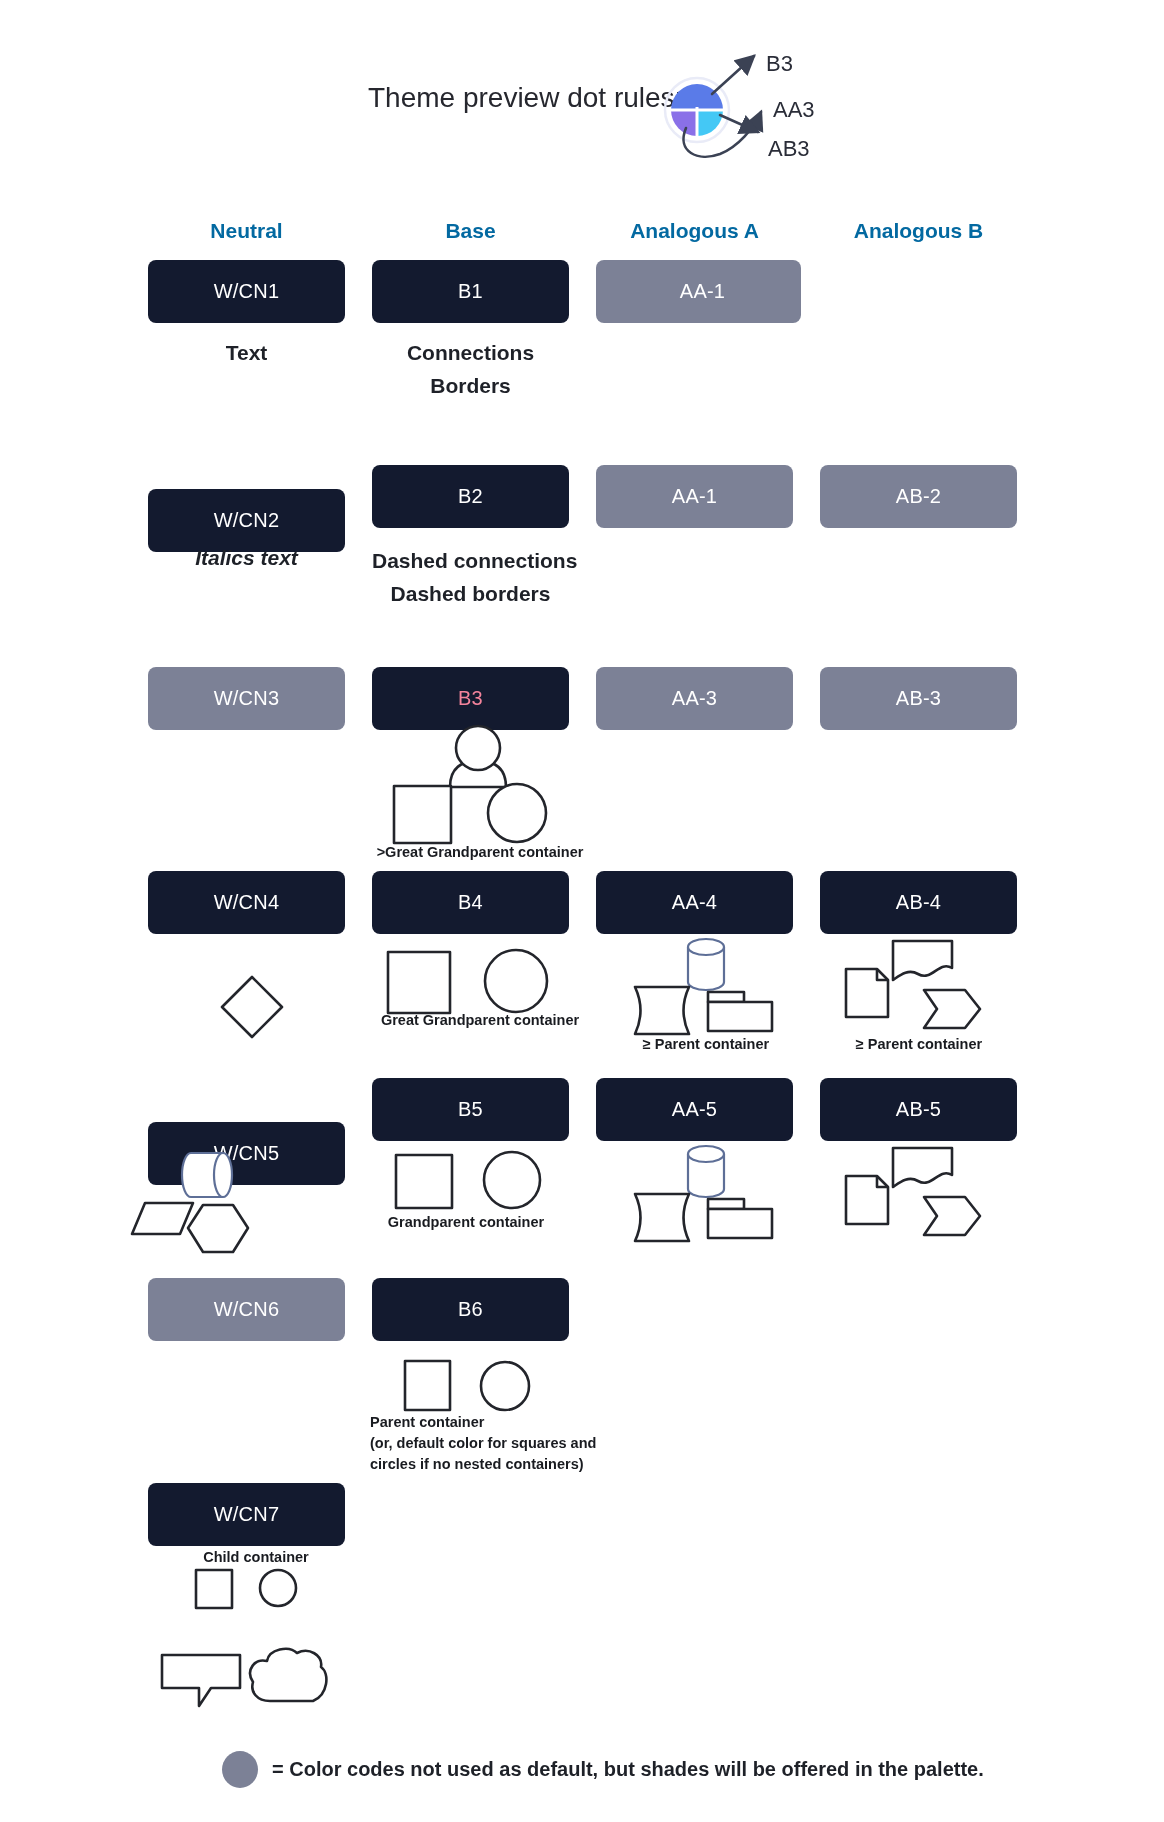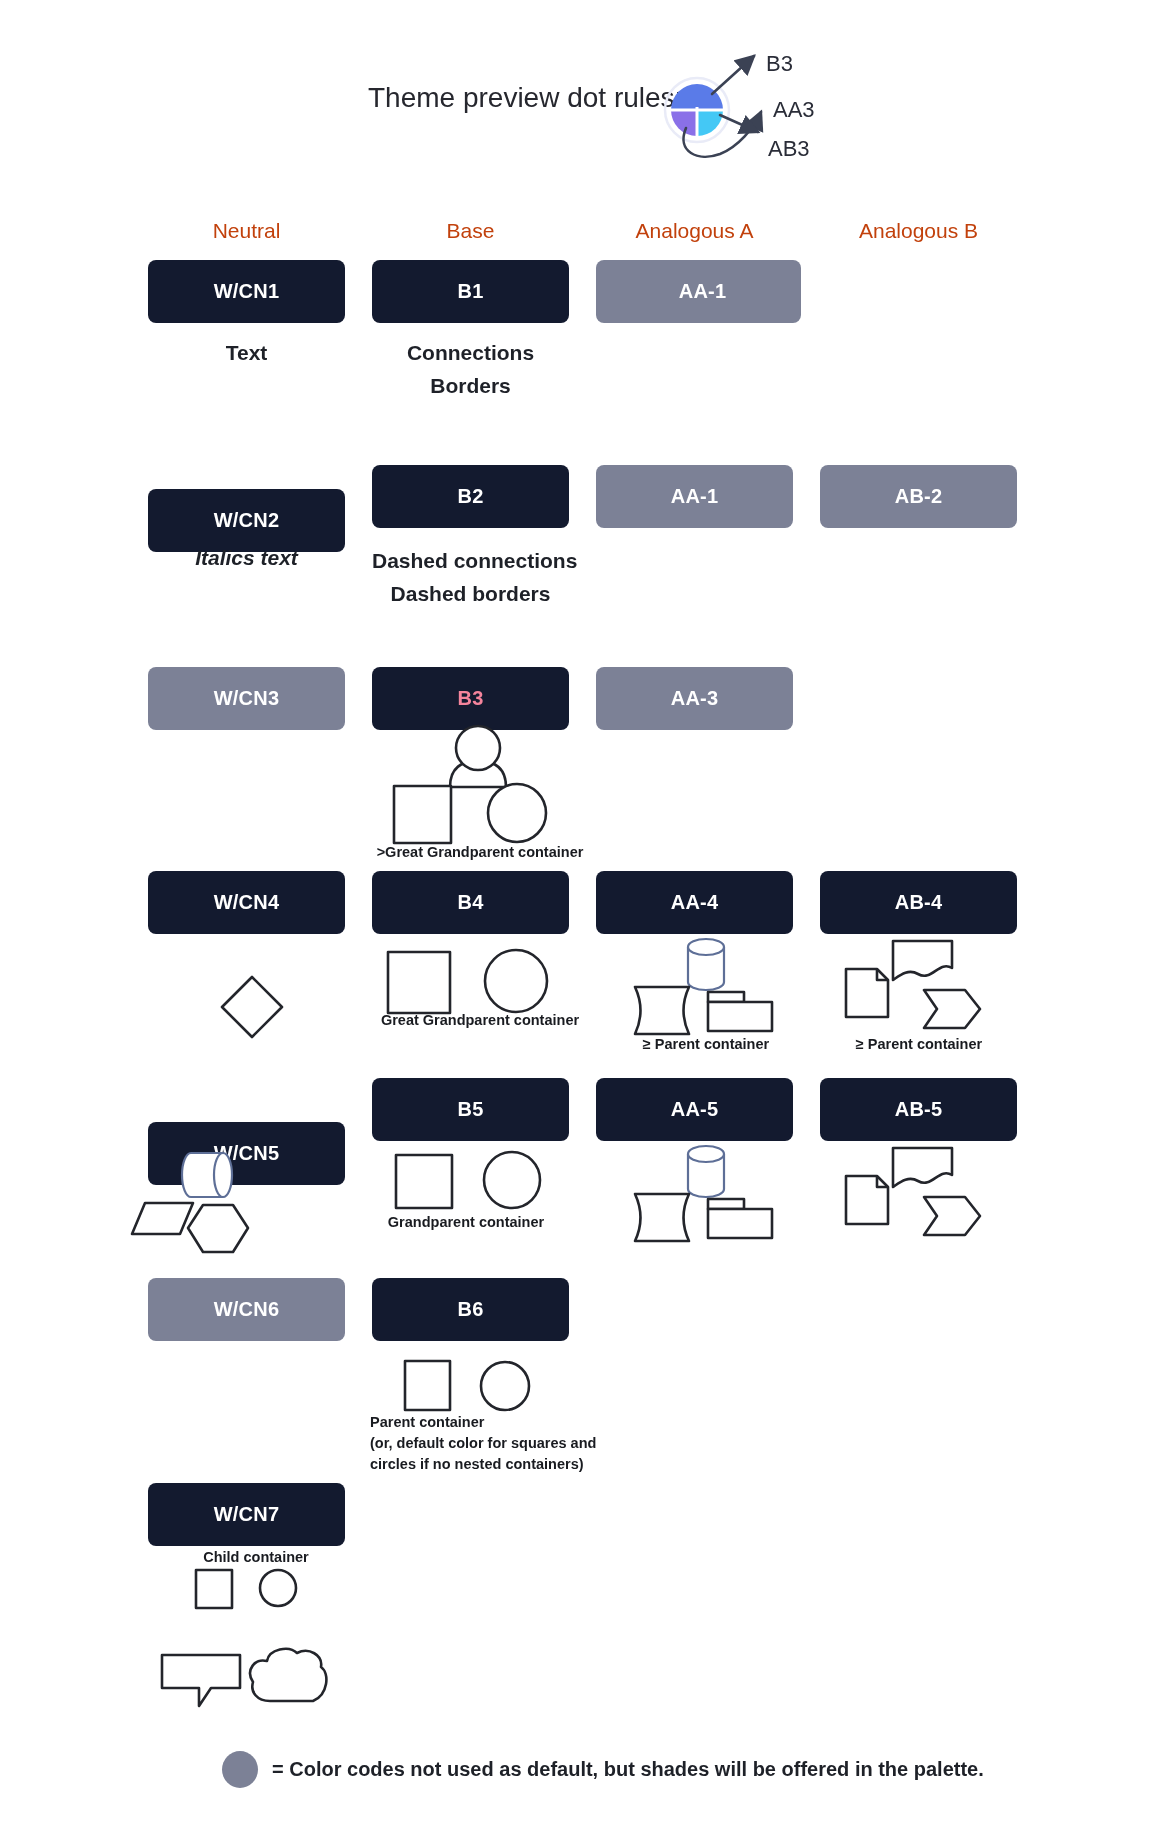"Neutral" .col-header { color: #c2410c -> #0369a1; font-weight: 400 -> 700 }
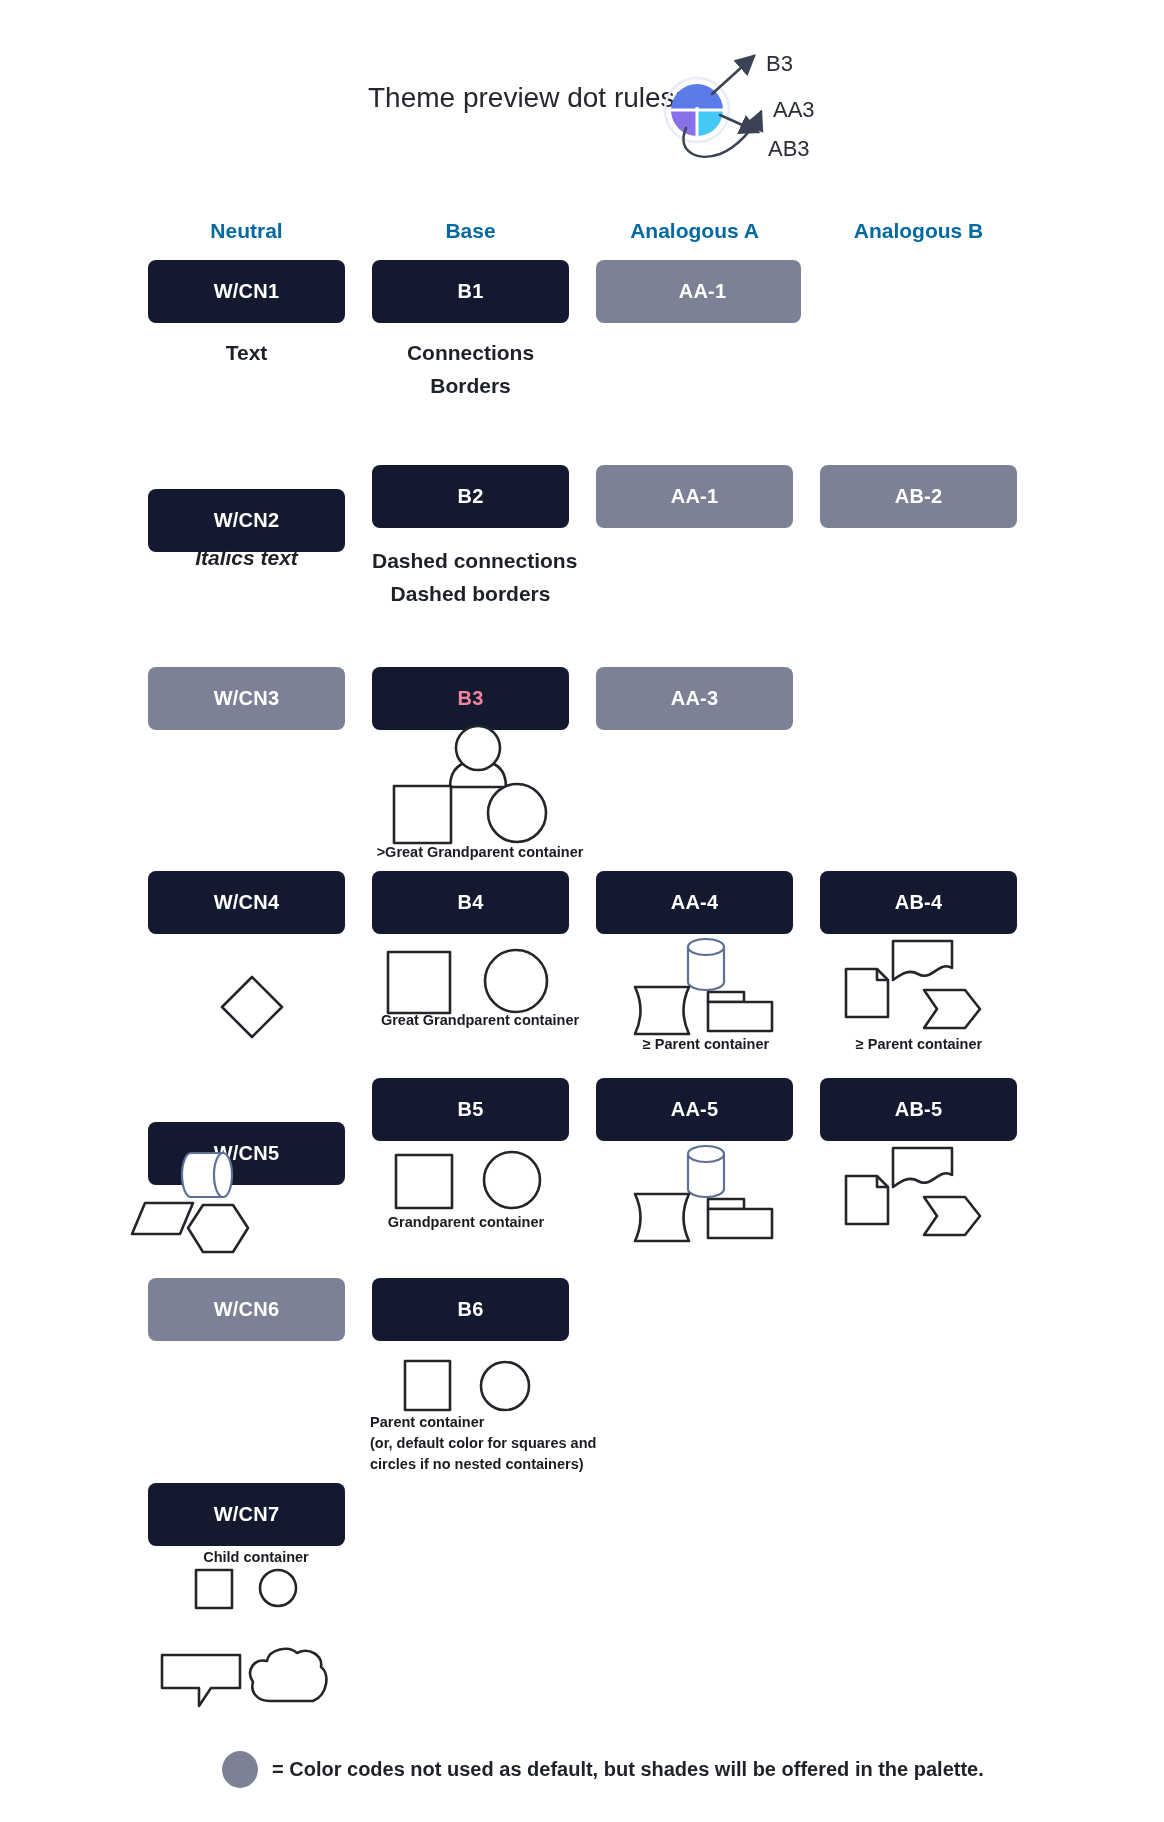"W/CN1" .swatch { font-weight: 700 -> 400 }
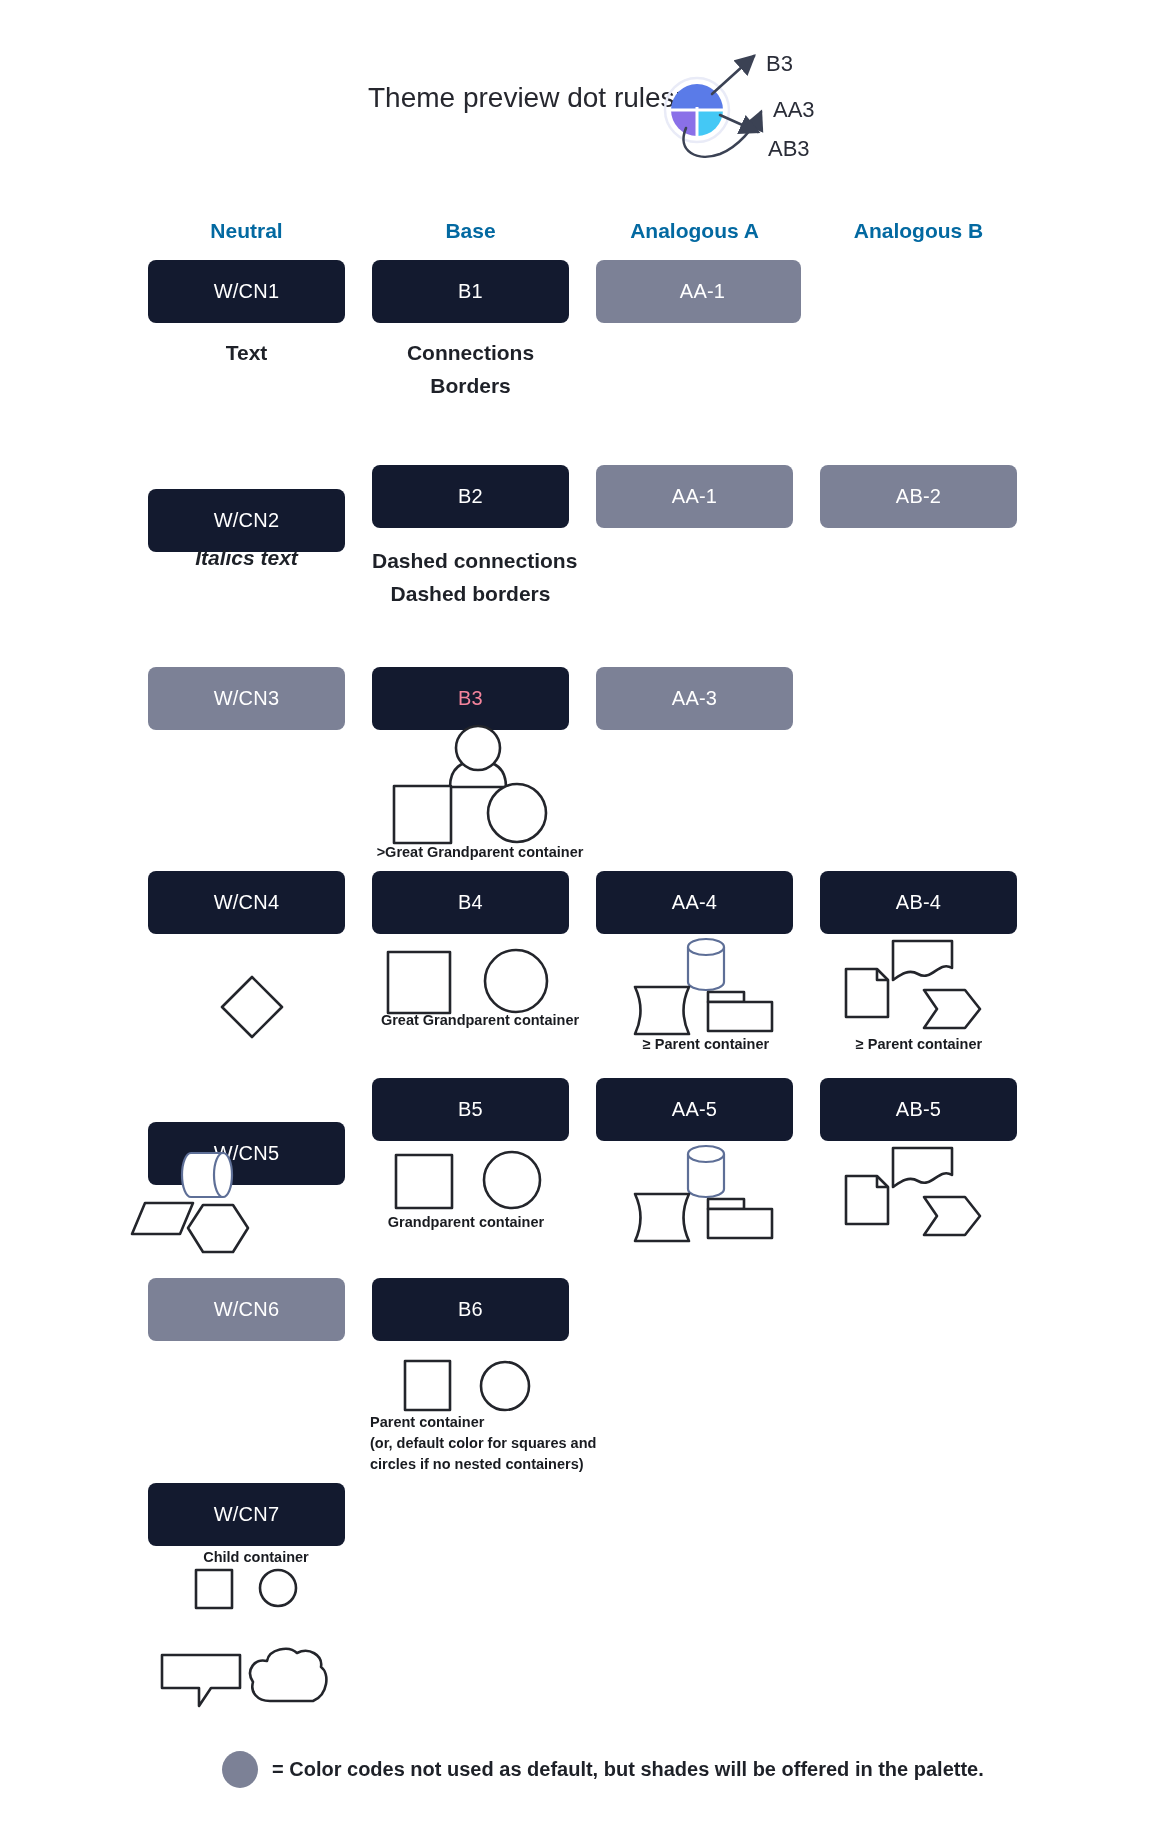"AB-3" div.swatch { html: none -> <div> <span>AB-3</span> </div> }
